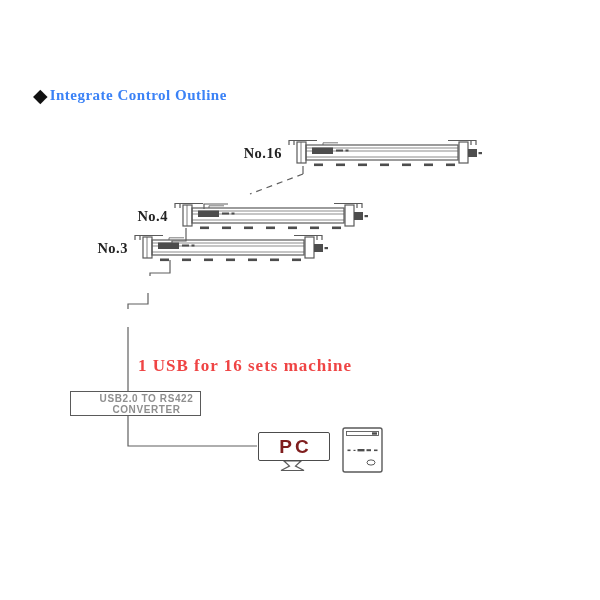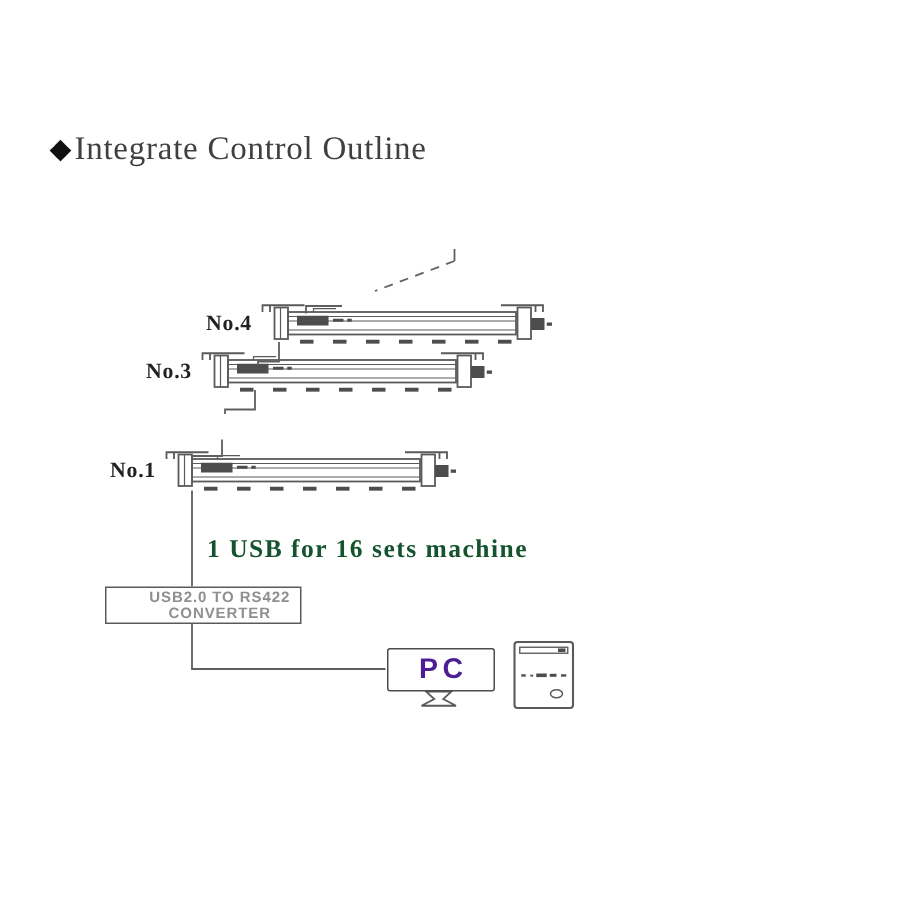"Integrate Control Outline" .title-text { color: #404040 -> #3b82f6; font-size: 22px -> 15px; font-weight: normal -> bold }
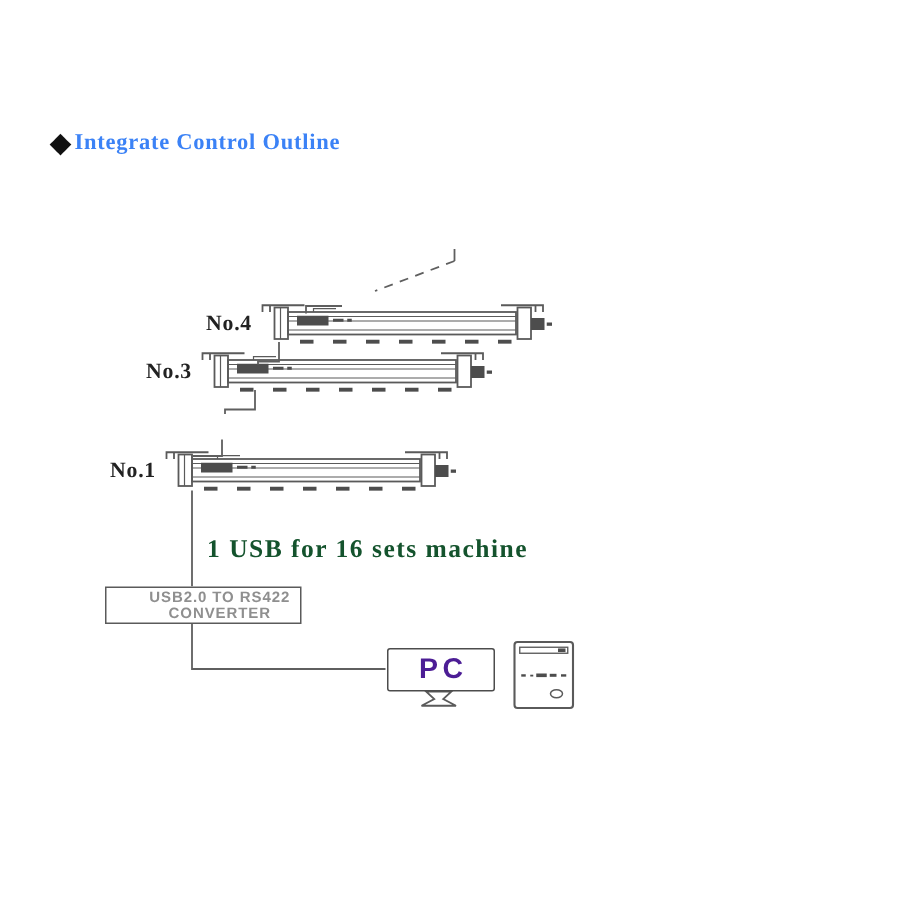"No.16" div.machine { html: none -> <div> <span>No.16</span> <svg> <use></use> </svg> </div> }
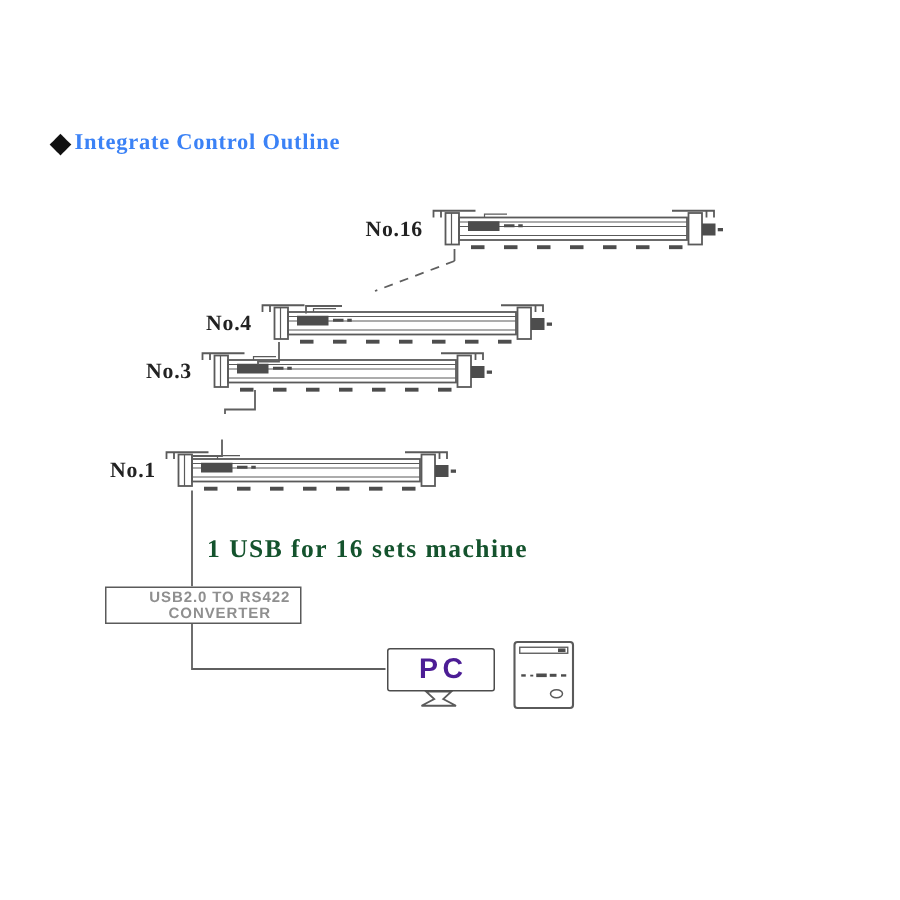"No.1" div.machine { html: <div> <span>No.1</span> <svg> <use></use> </svg> </div> -> none }
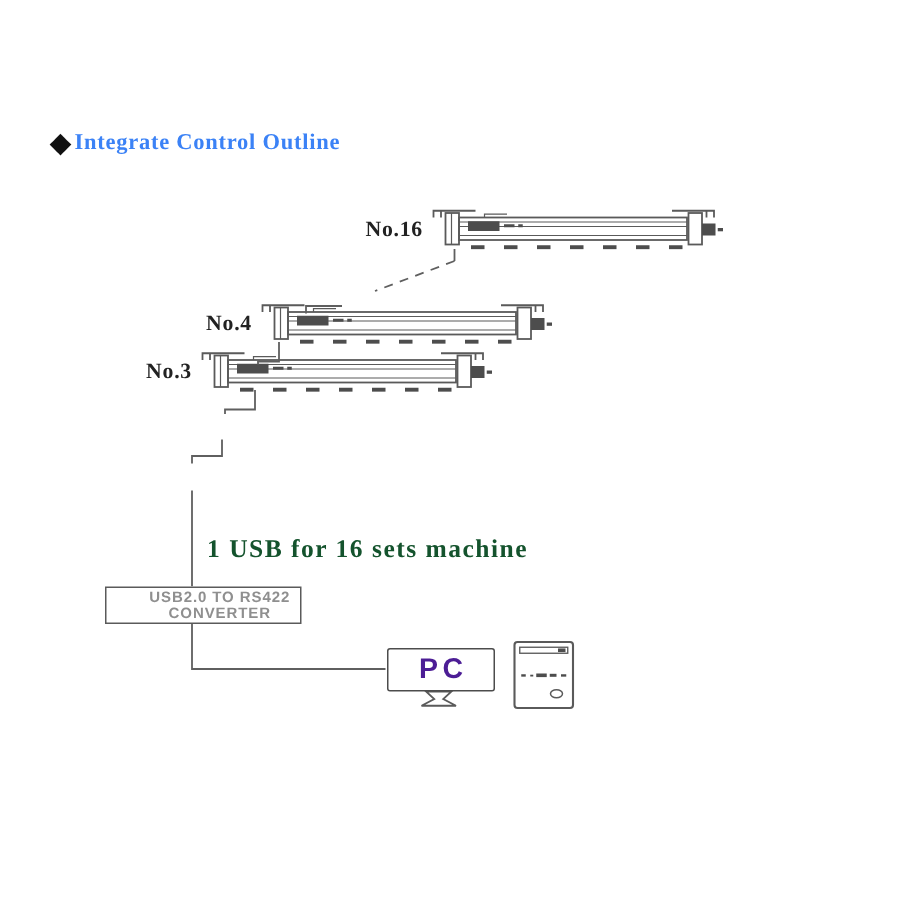"1 USB for 16 sets" .caption { color: #14532d -> #ef4444 }
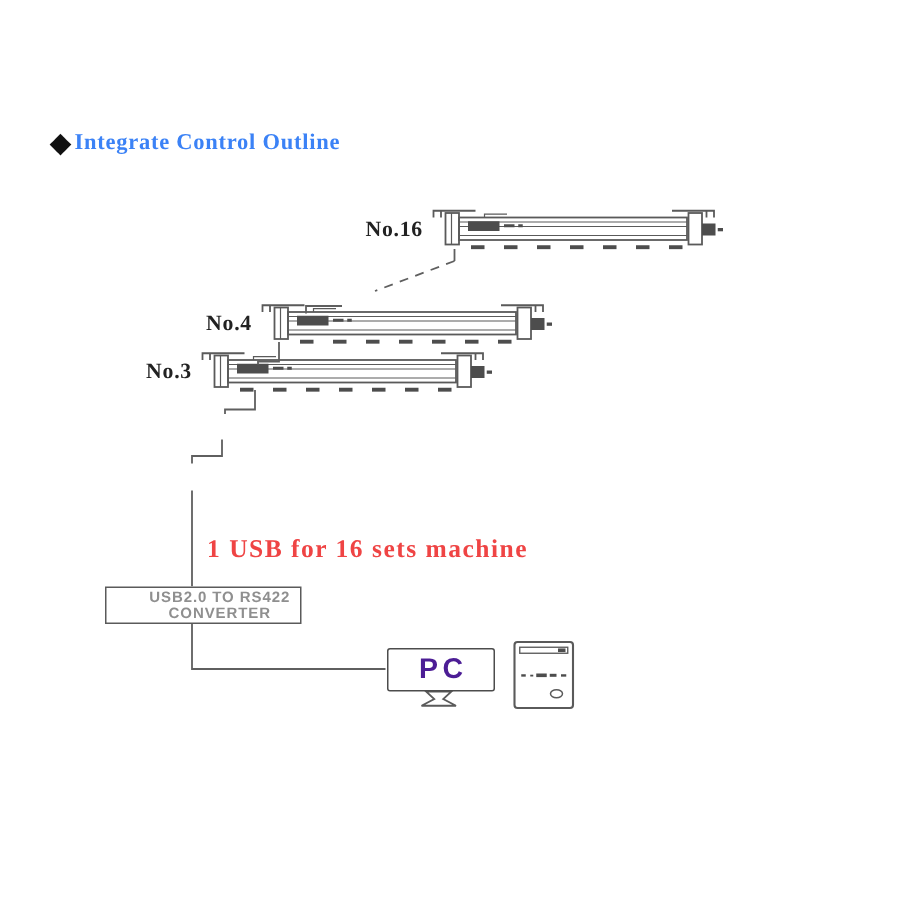"PC" .pc-monitor span { color: #4c1d95 -> #7f1d1d }
